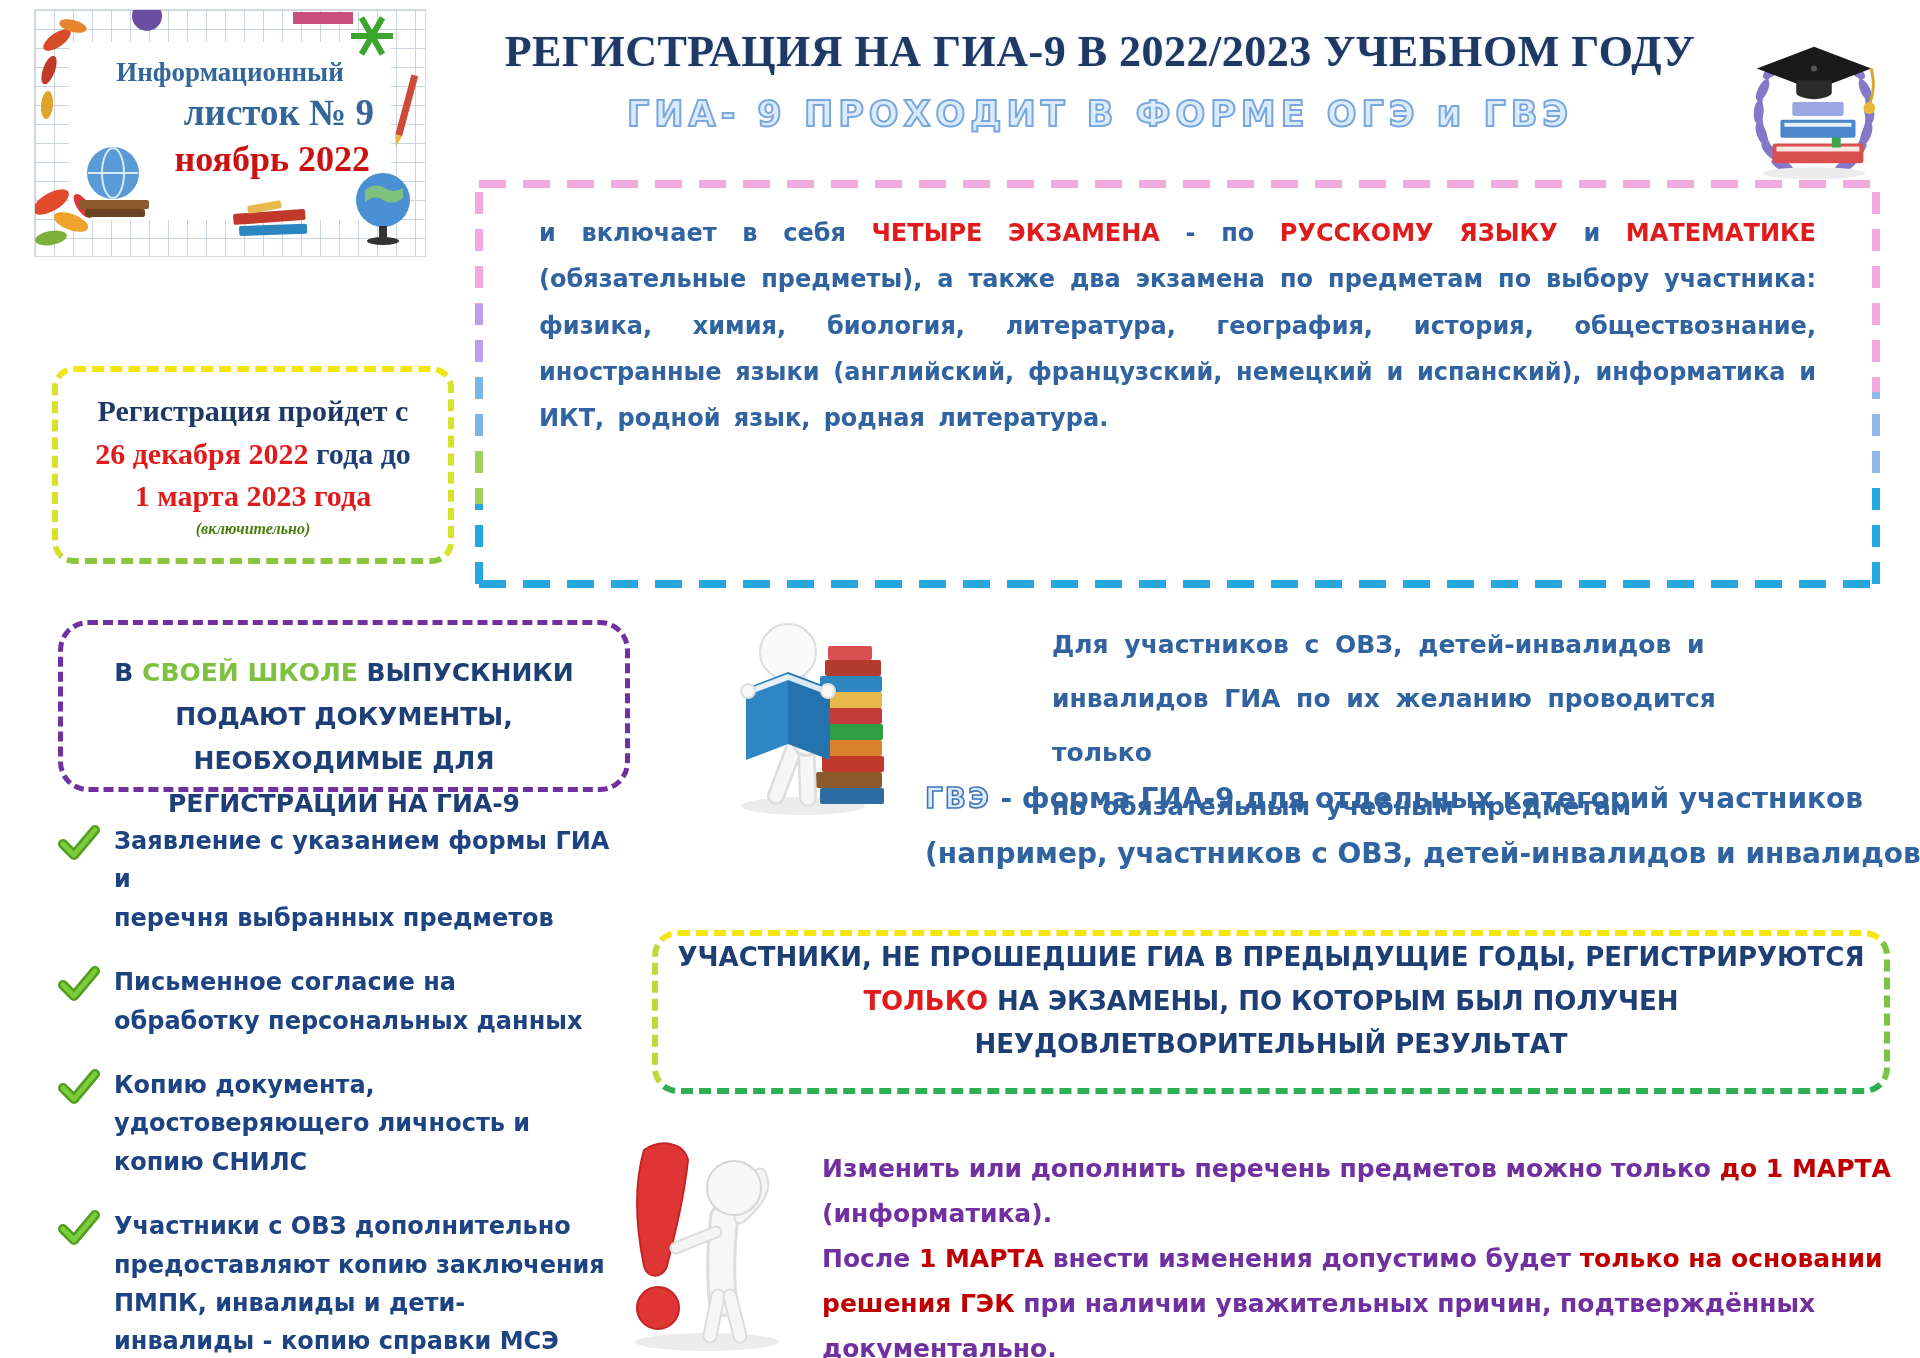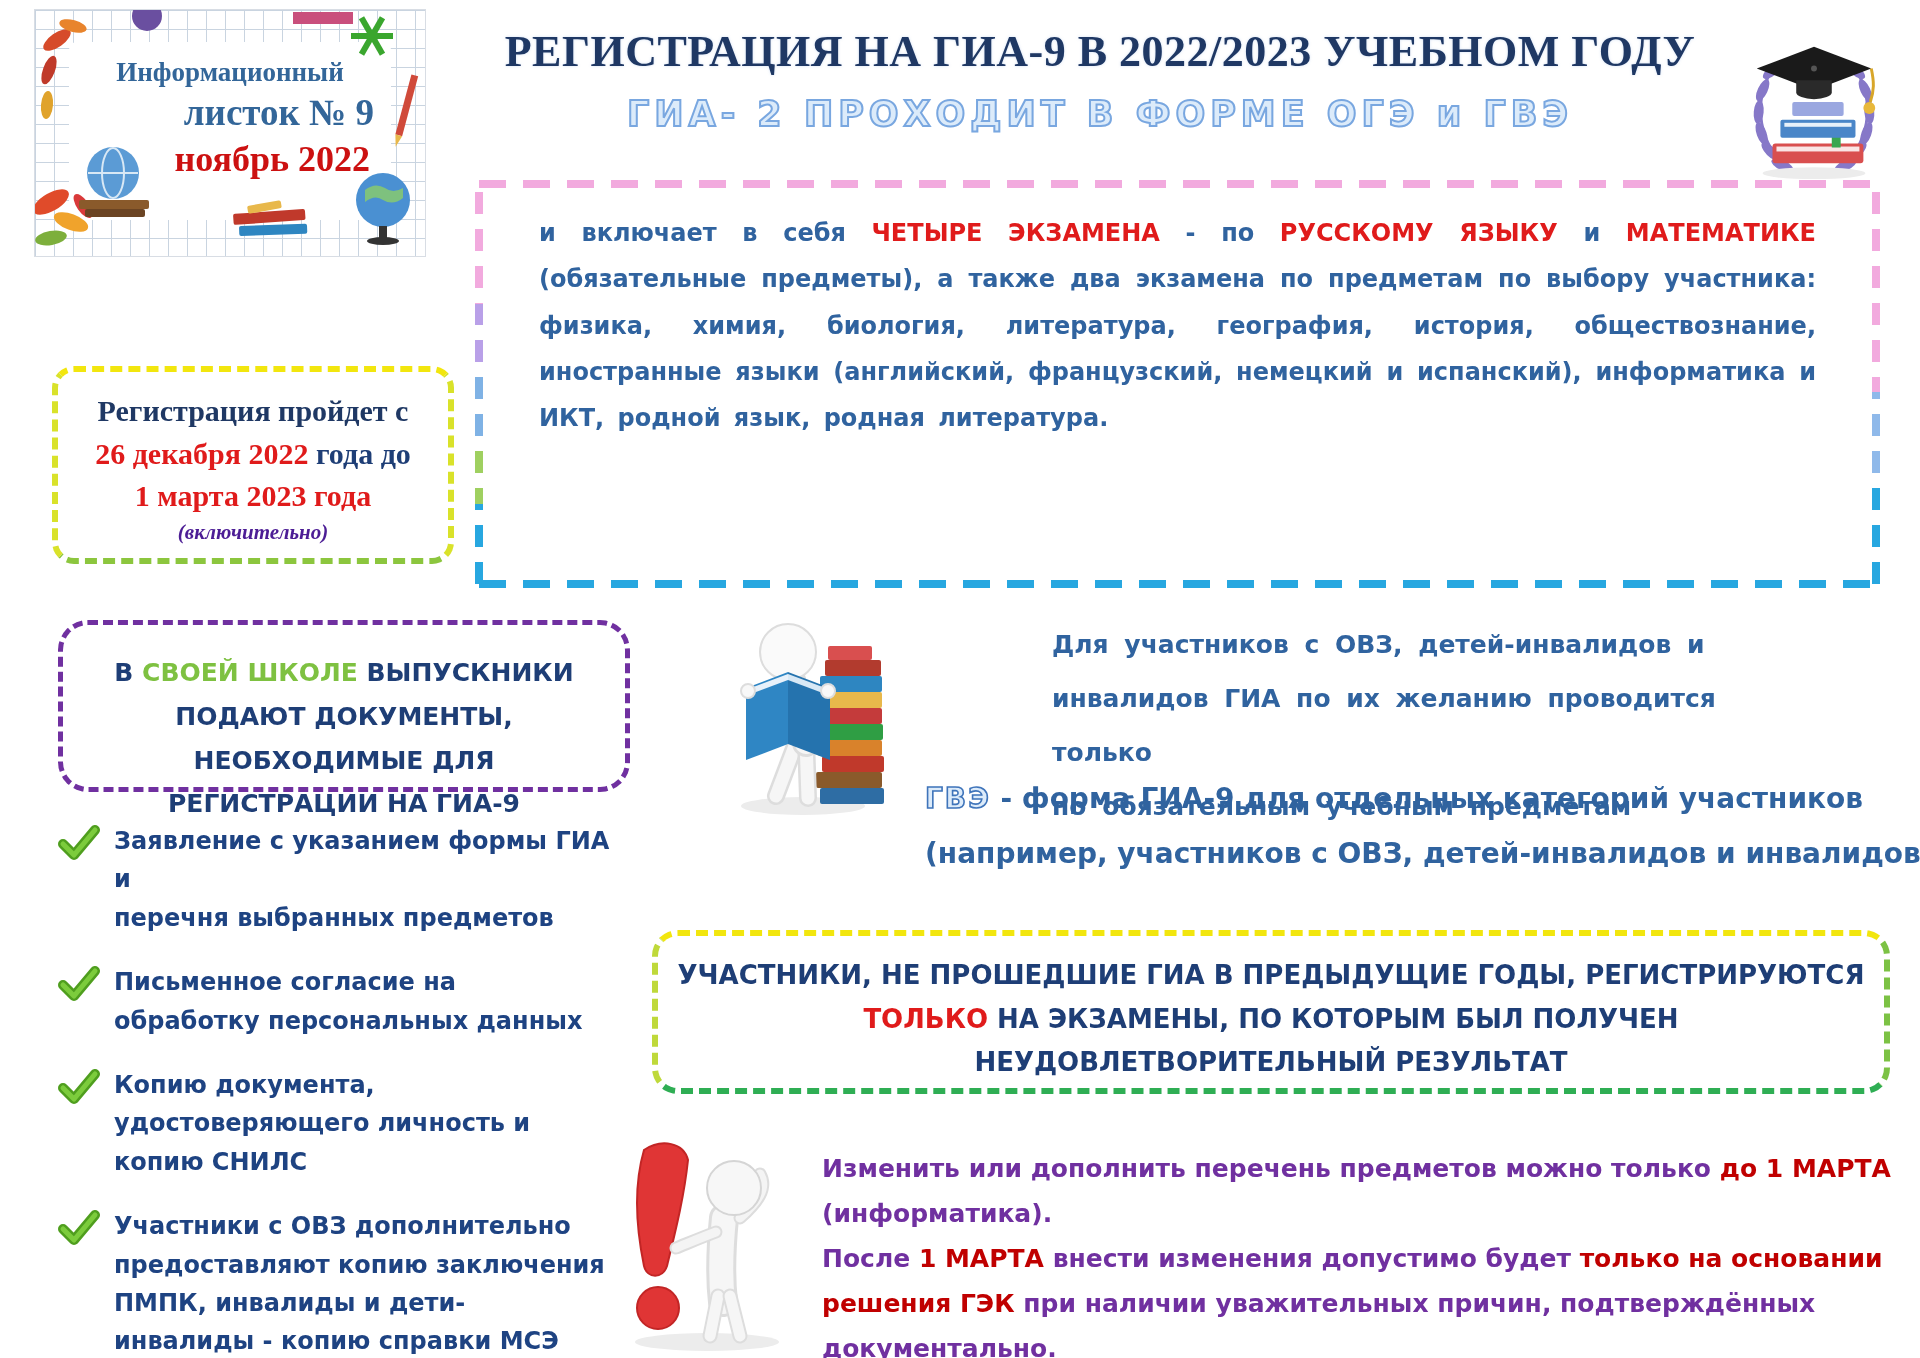"ГИА- 2 ПРОХОДИТ В ФОРМЕ" div.page-subtitle { text: 2 -> 9 }
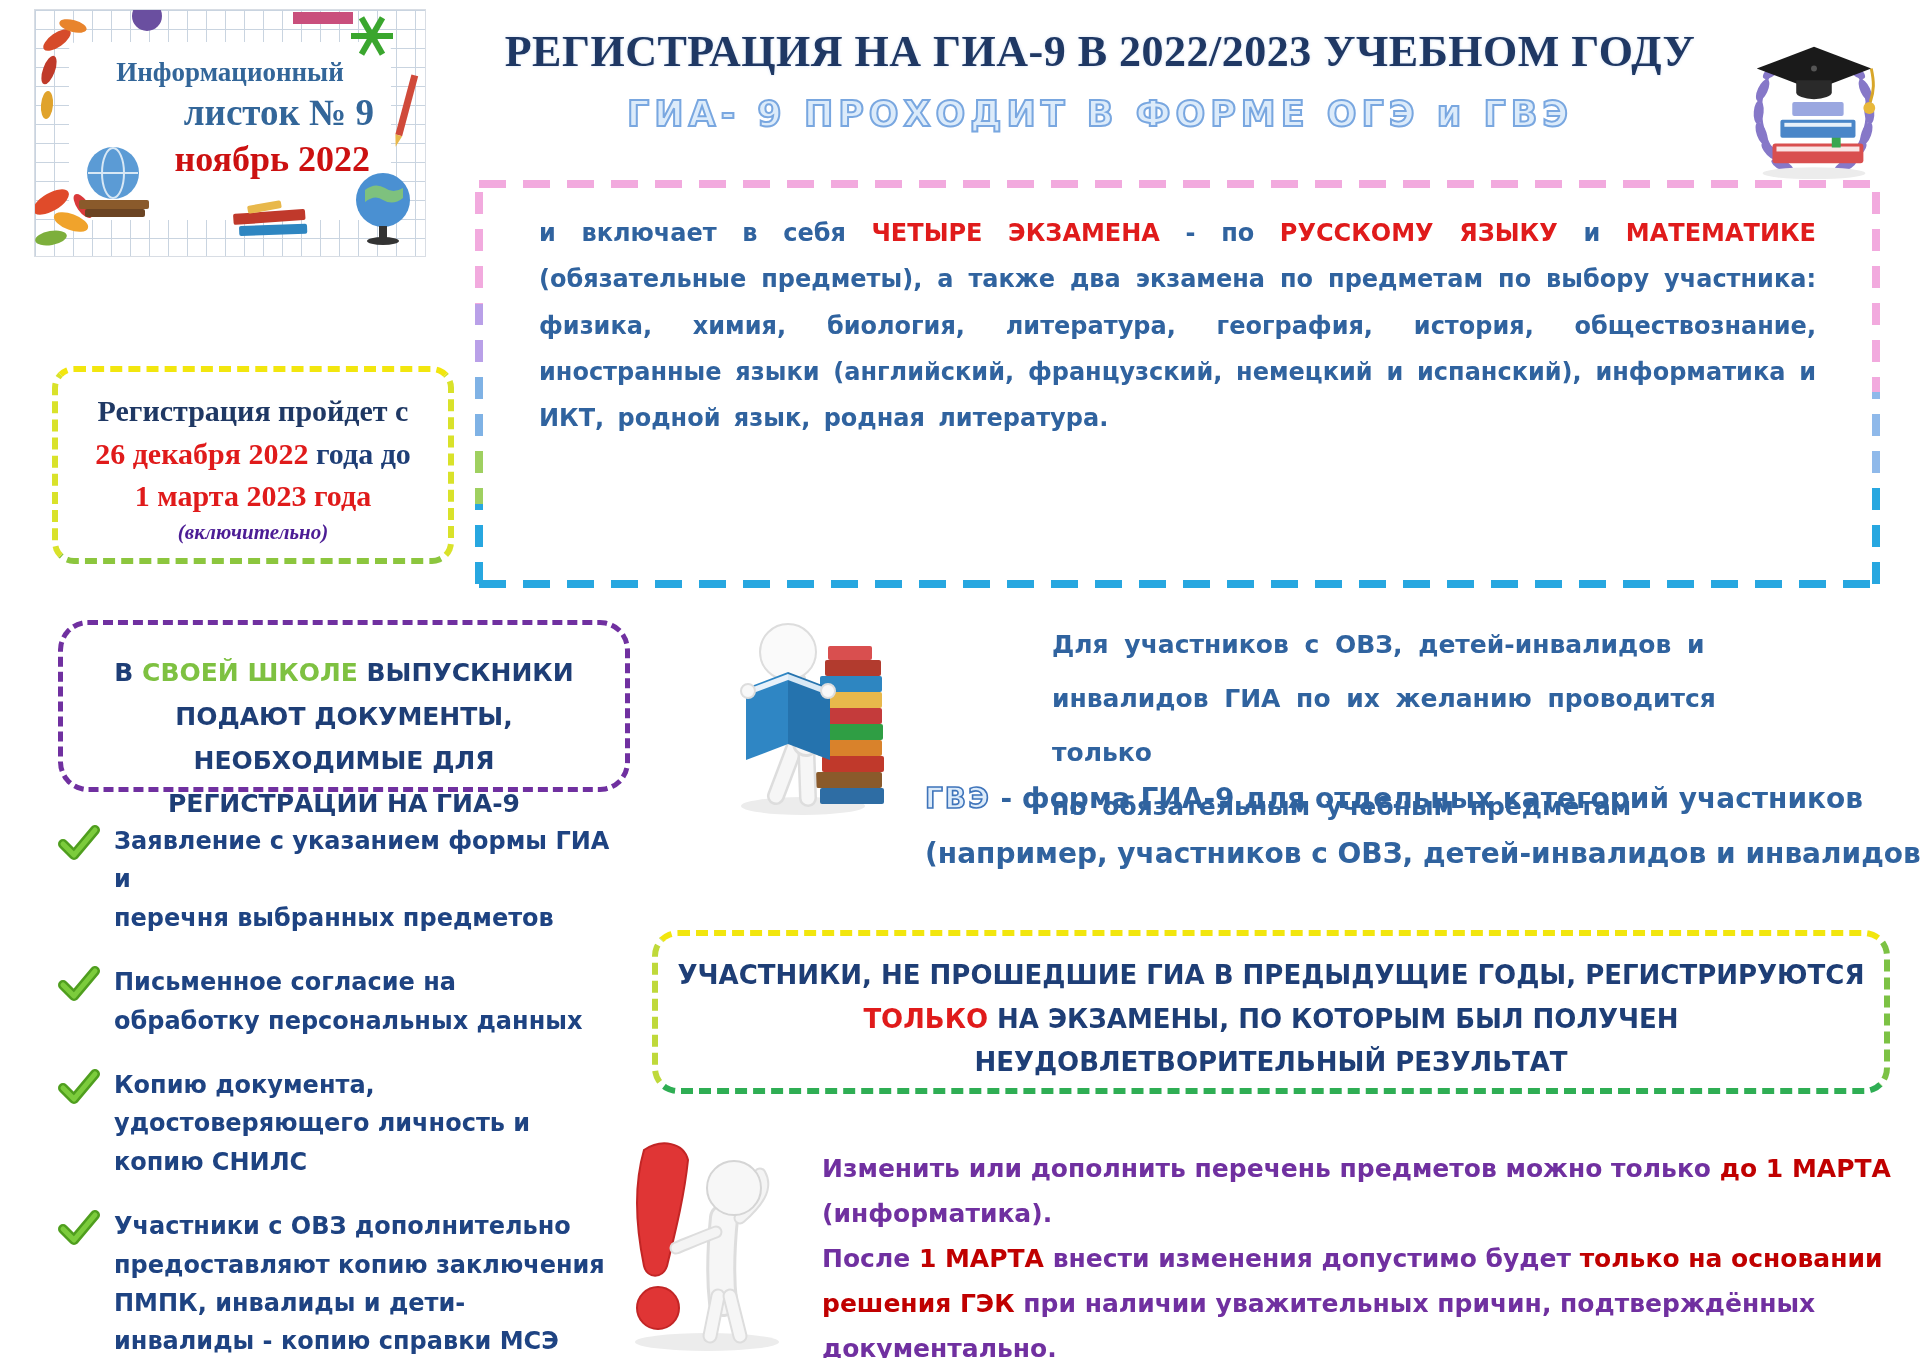"(включительно)" .dates-box .dl4 { color: #4c1d95 -> #4d7c0f; font-size: 21px -> 16px }
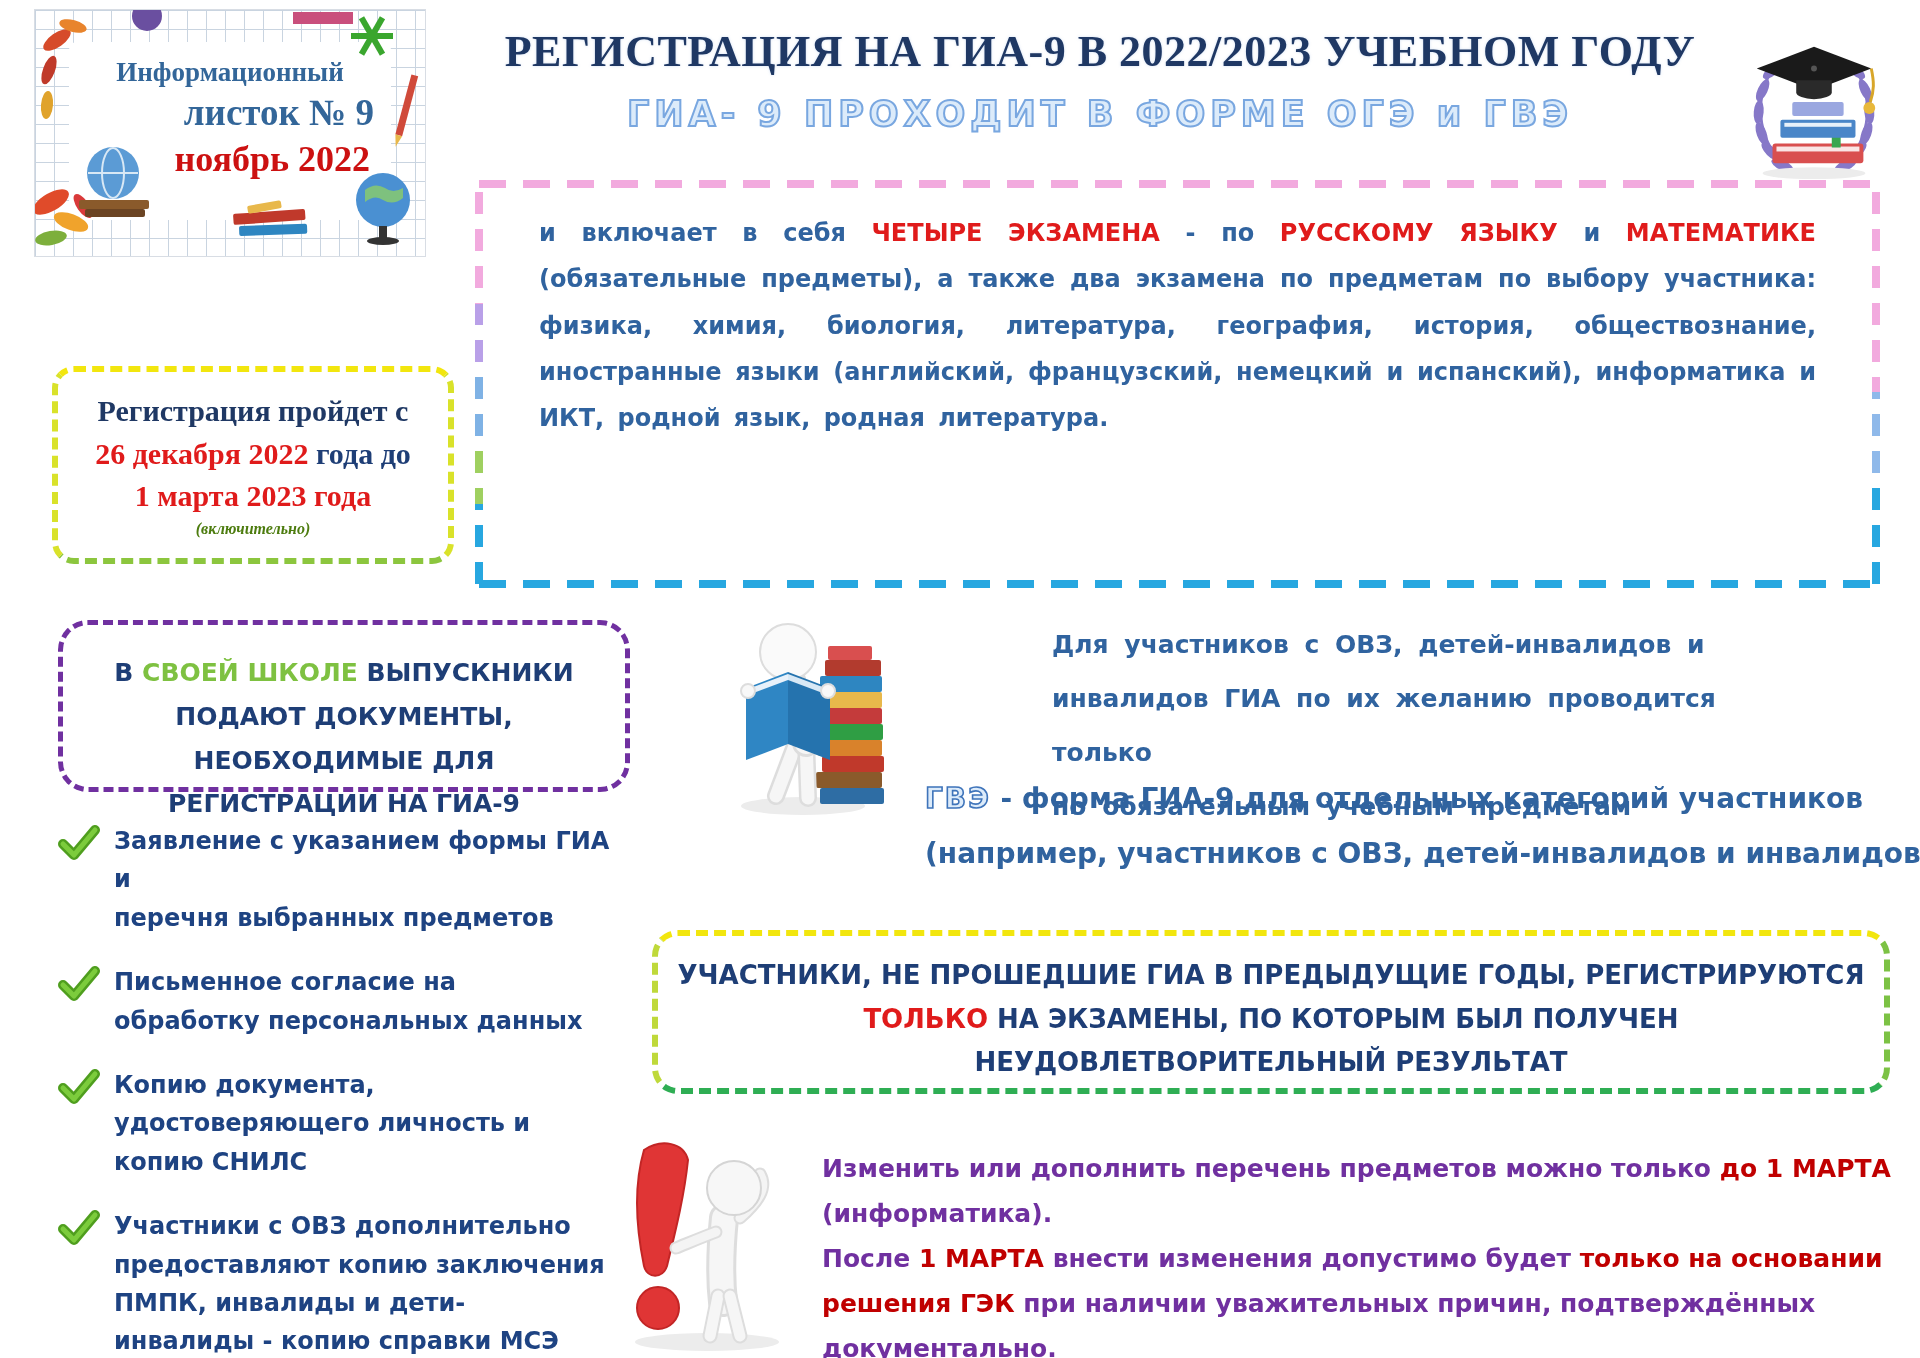"УЧАСТНИКИ, НЕ ПРОШЕДШИЕ ГИА В" .retake-box .rl:first-child { margin-top: 18px -> none }
